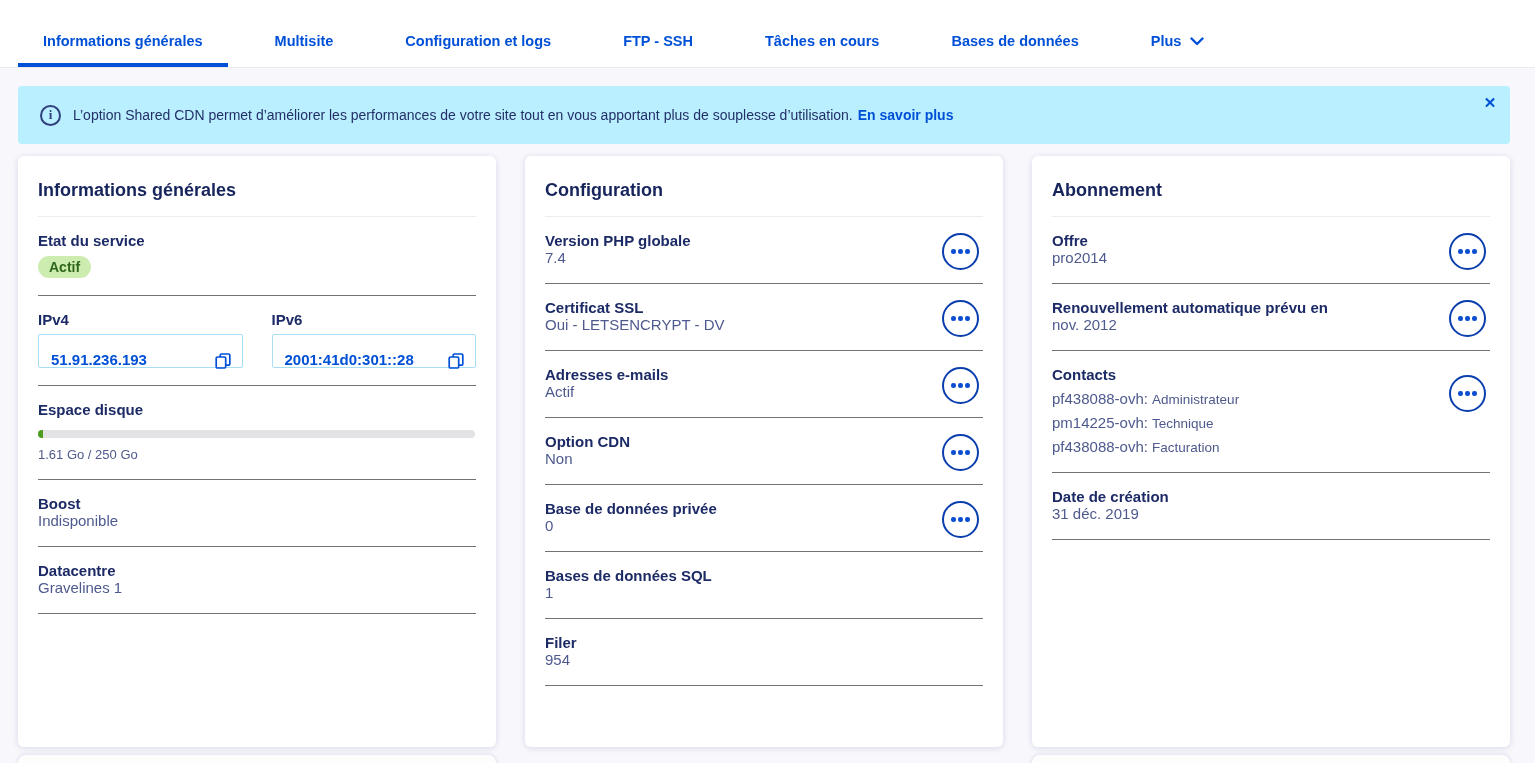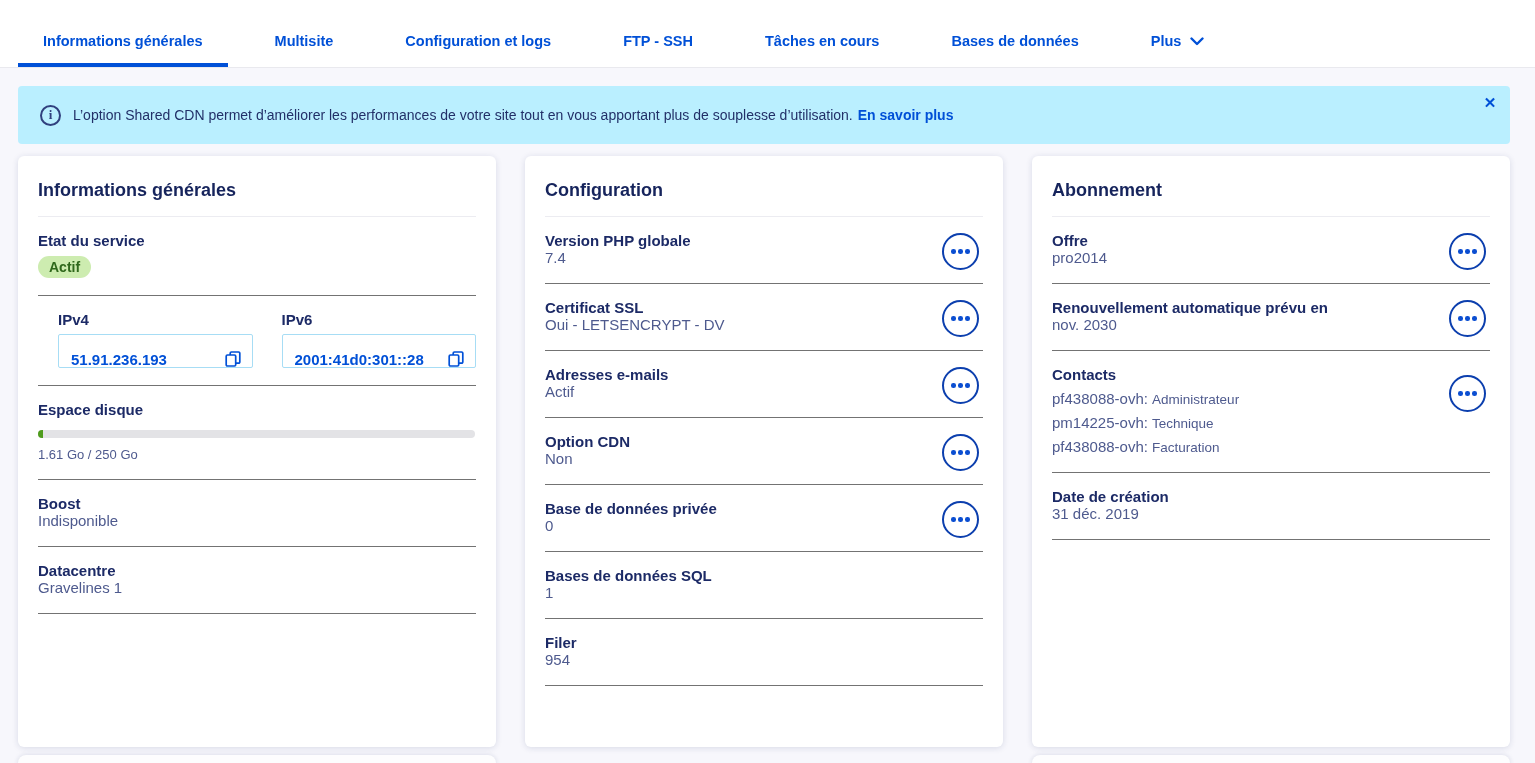"IPv4" .ip-cols { margin-left: 20px -> none }
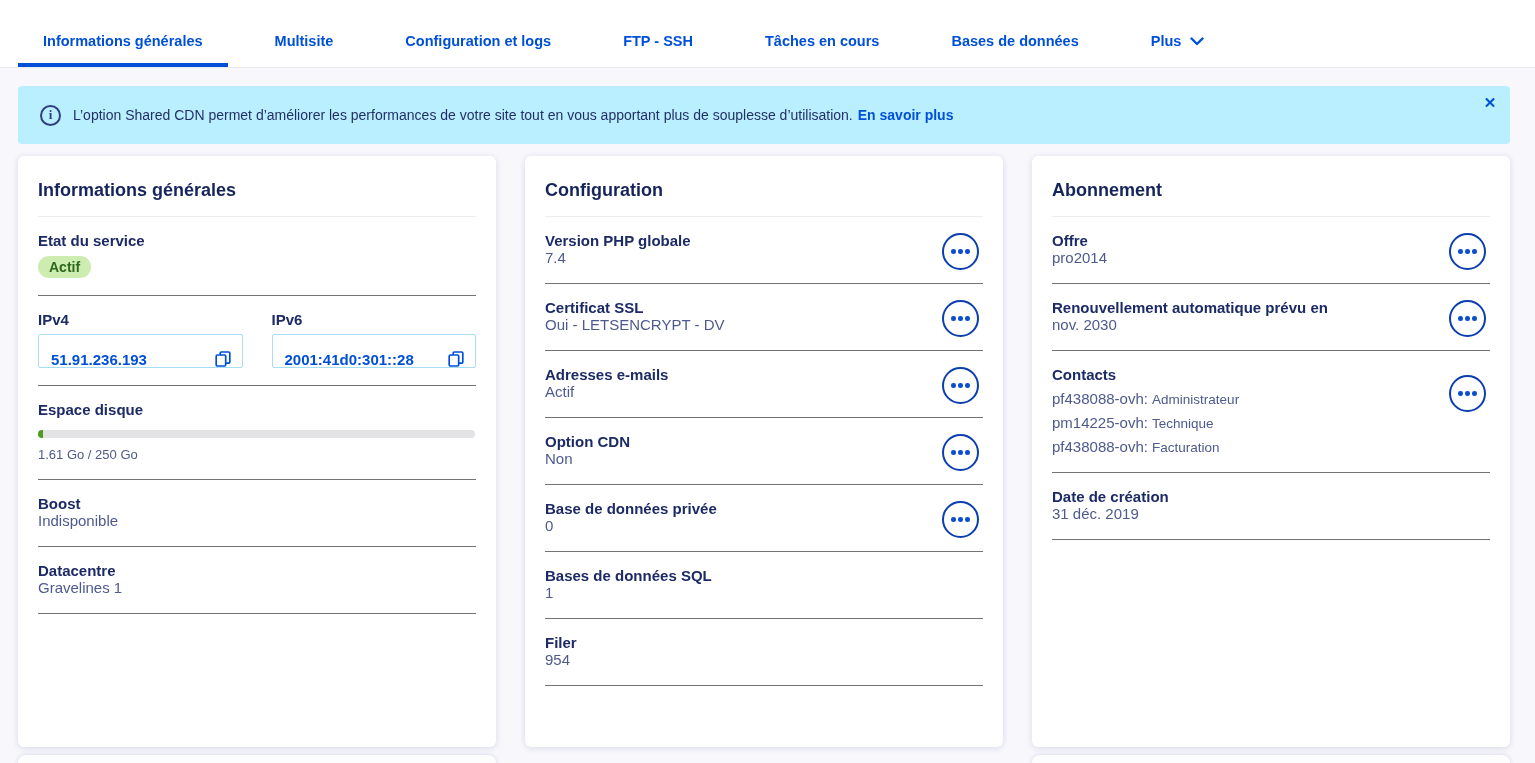"nov. 2030" div.row-value { text: 2030 -> 2012 }
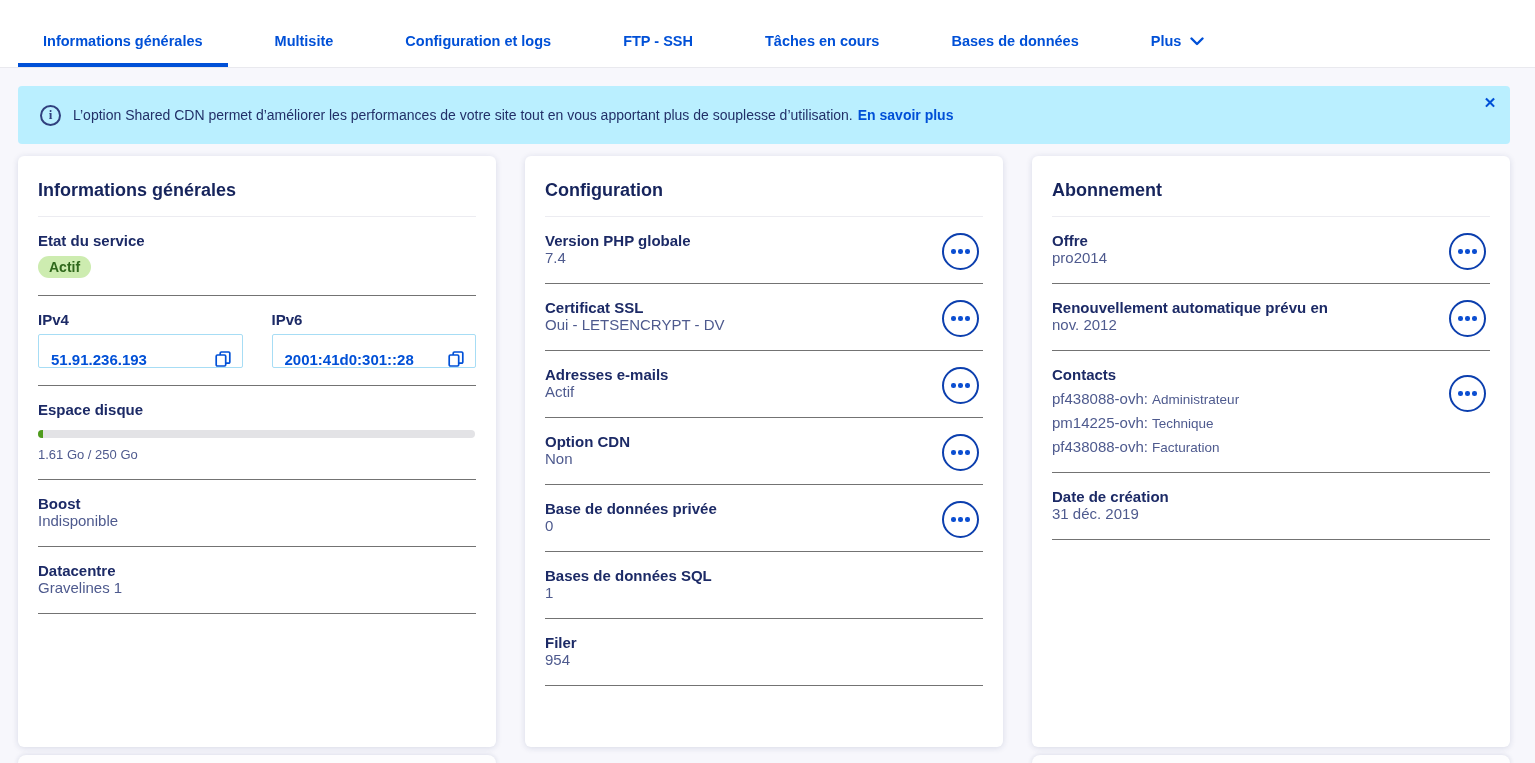"51.91.236.193" .ip-box { align-items: center -> flex-start }
